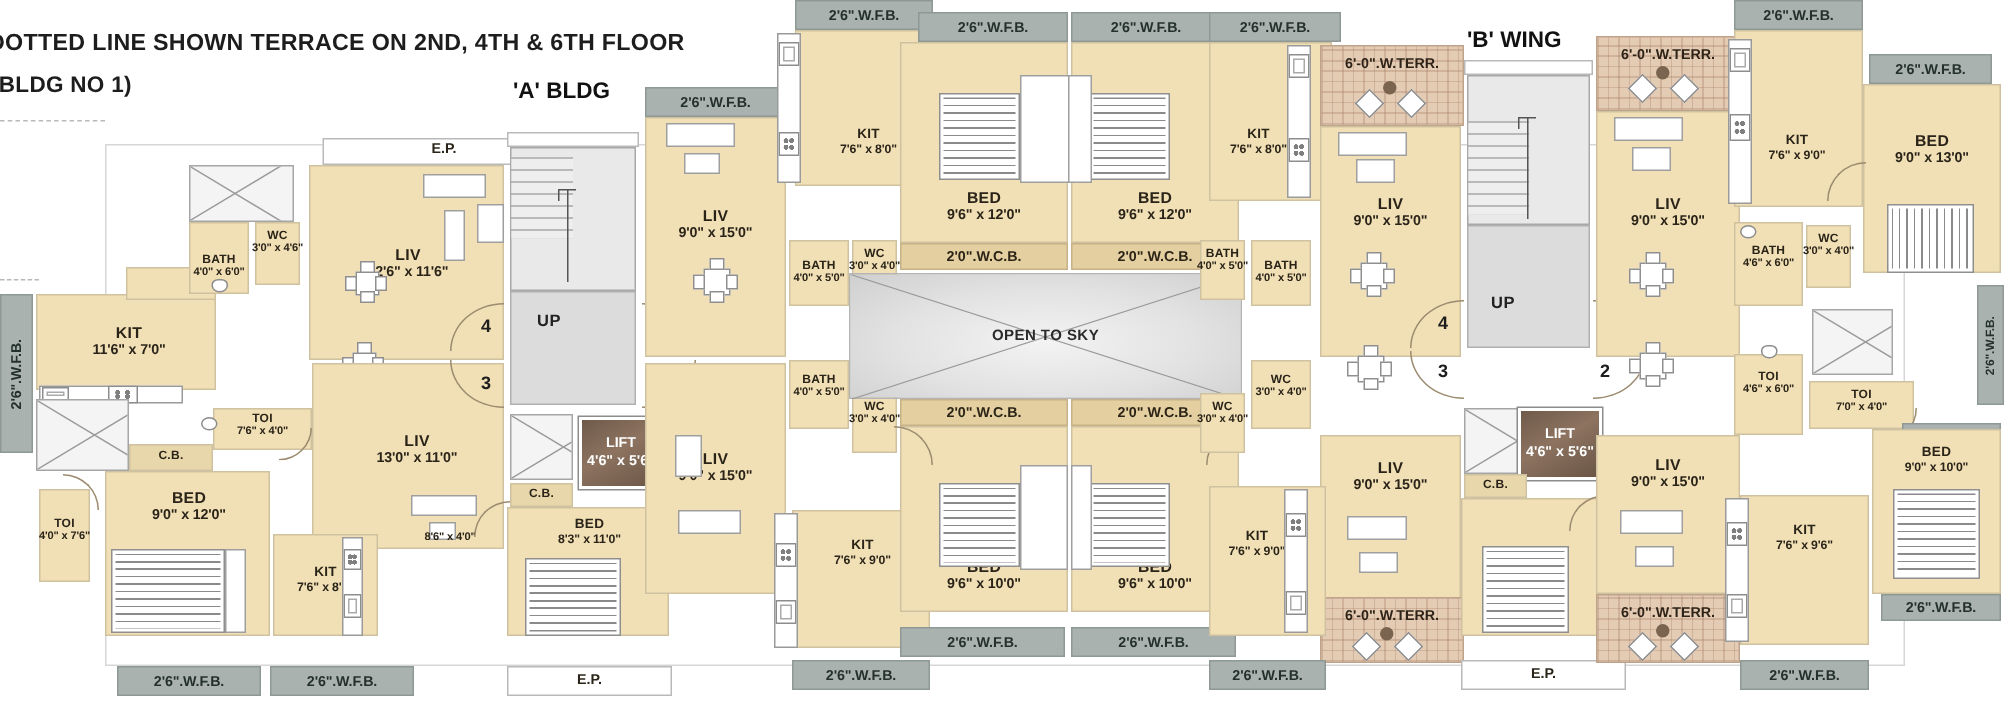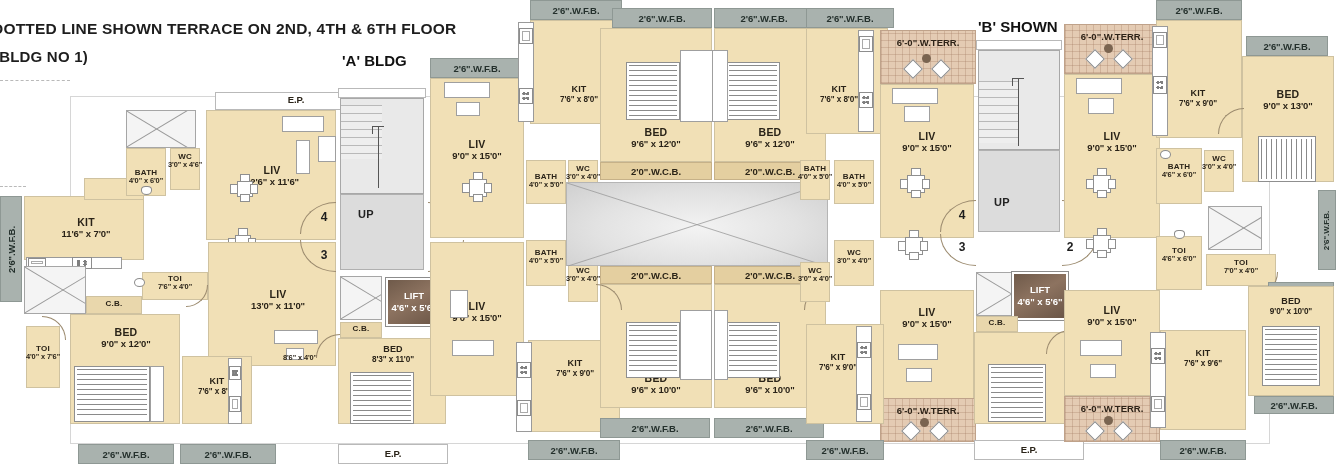"'B' SHOWN" div.abs { text: SHOWN -> WING }
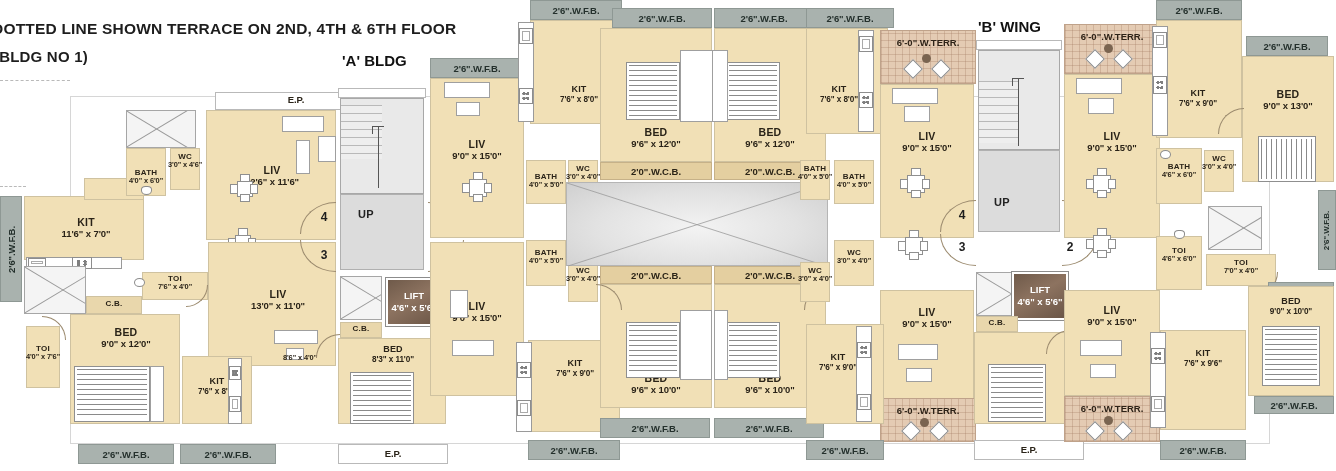"OPEN TO SKY" div.t { html: none -> <div>OPEN TO SKY</div> }
